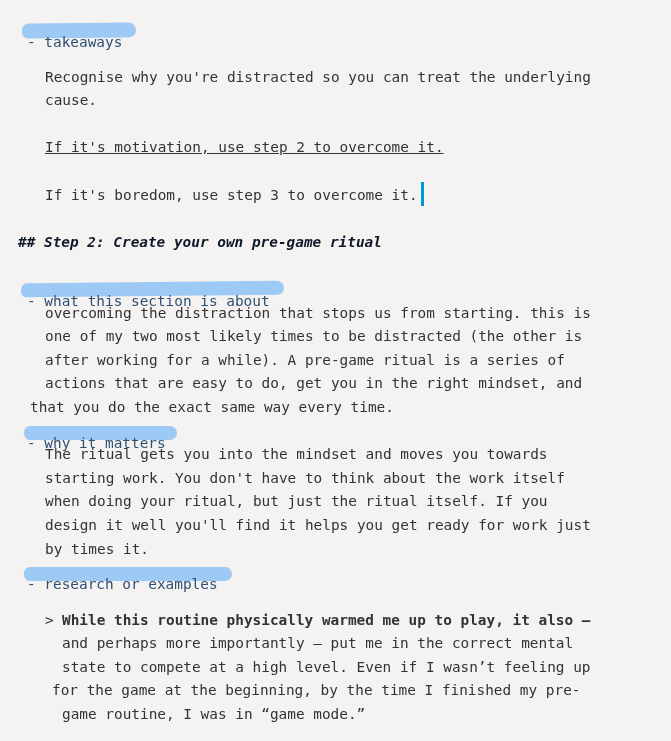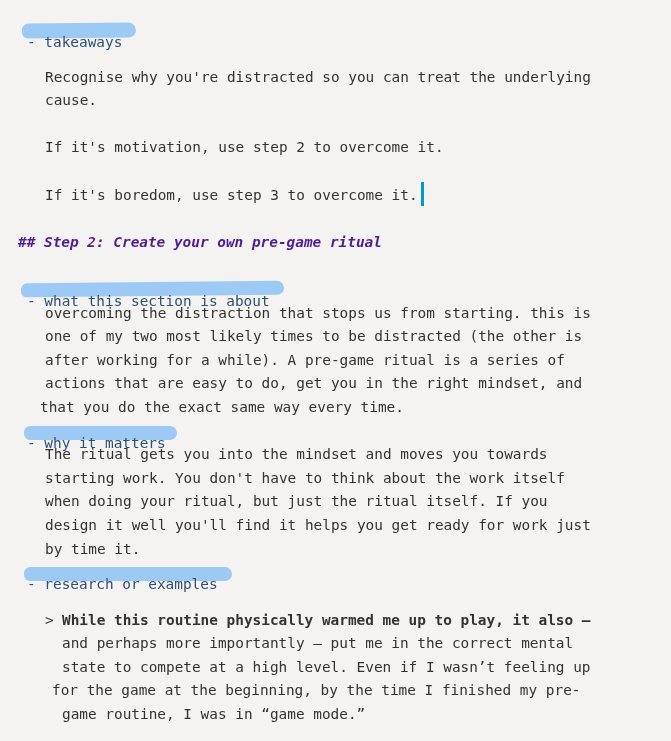"If it's motivation, use step" div.line { text-decoration: none -> underline }
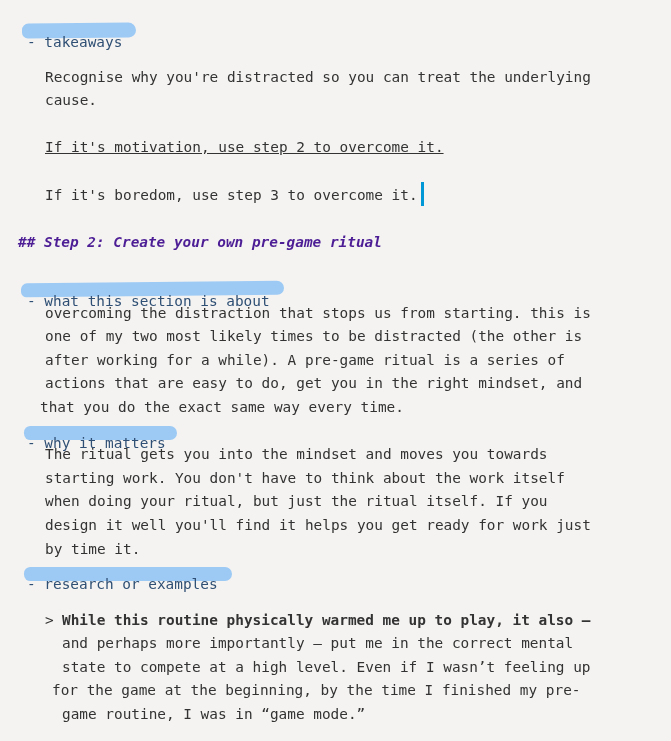"## Step 2: Create your" .heading { color: #4c1d95 -> #0f172a }
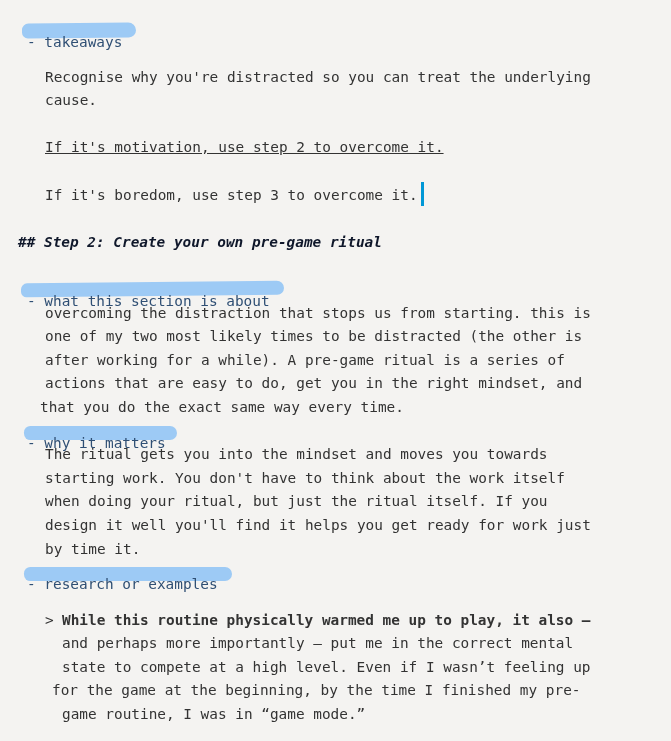"that you do the exact" div.line { left: 40px -> 30px }
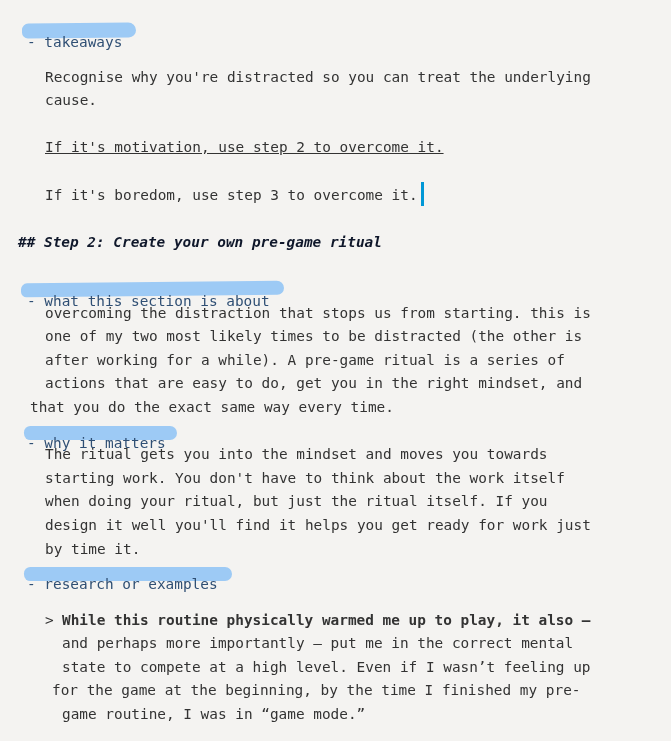"by time it." div.line { text: time -> times }
